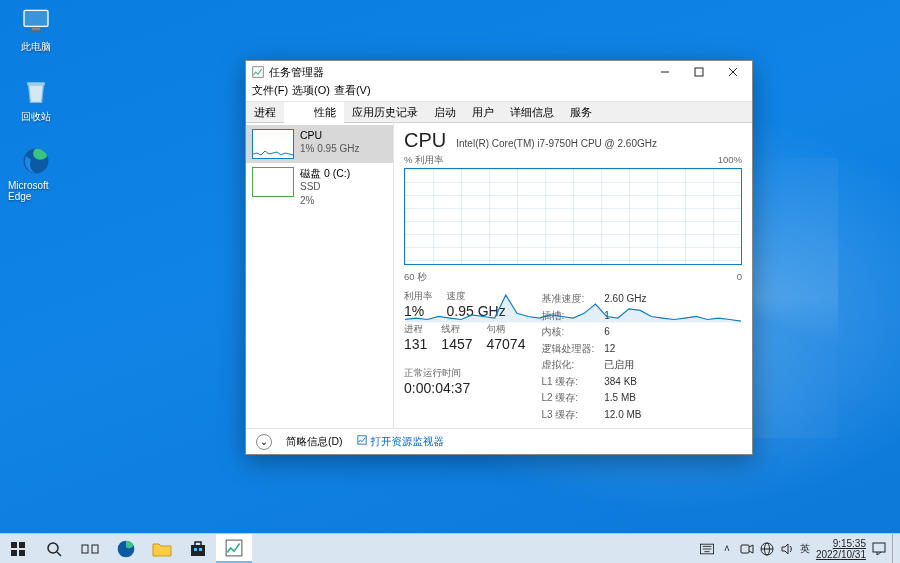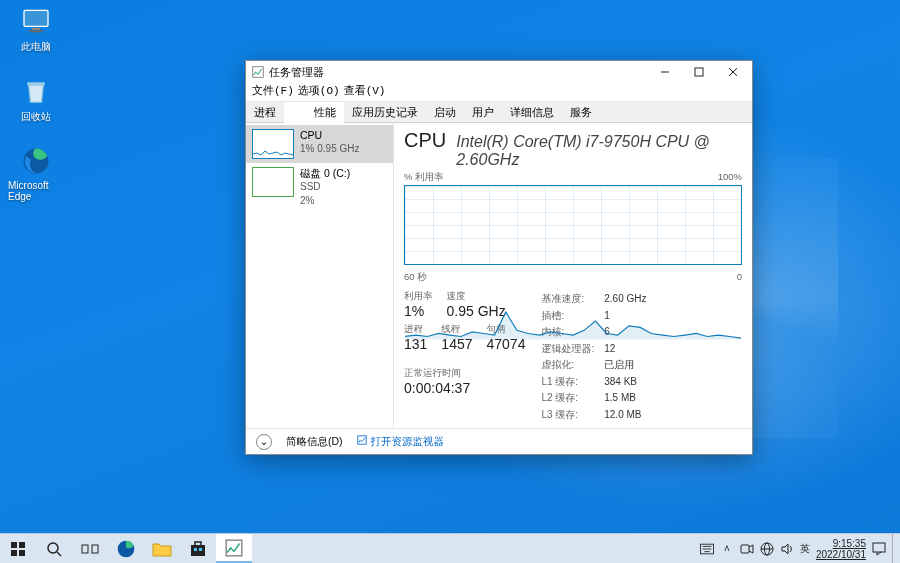"文件(F)" .menubar span { font-family: Liberation Mono, monospace -> none }
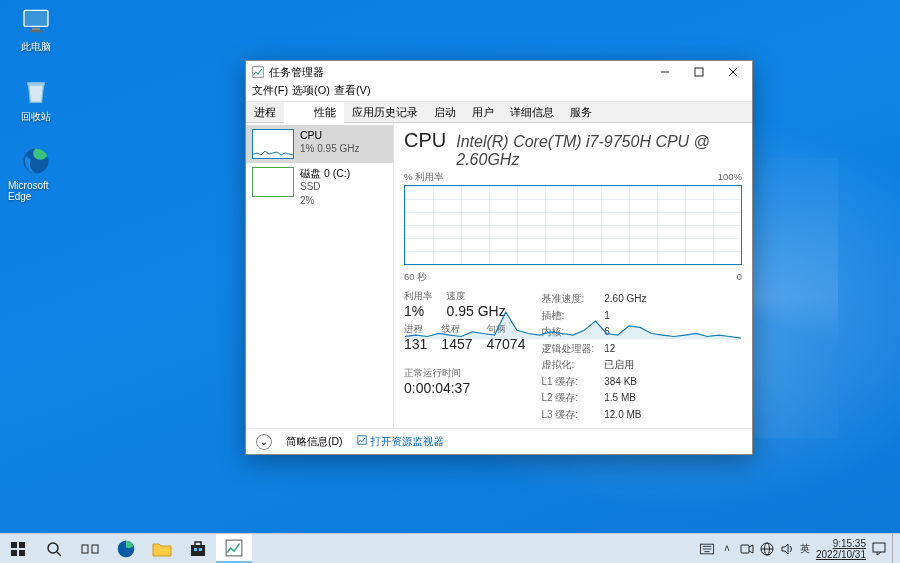"Intel(R) Core(TM) i7-9750H CPU @" .detail-head .model { font-size: 16px -> 10px; font-style: italic -> none }
